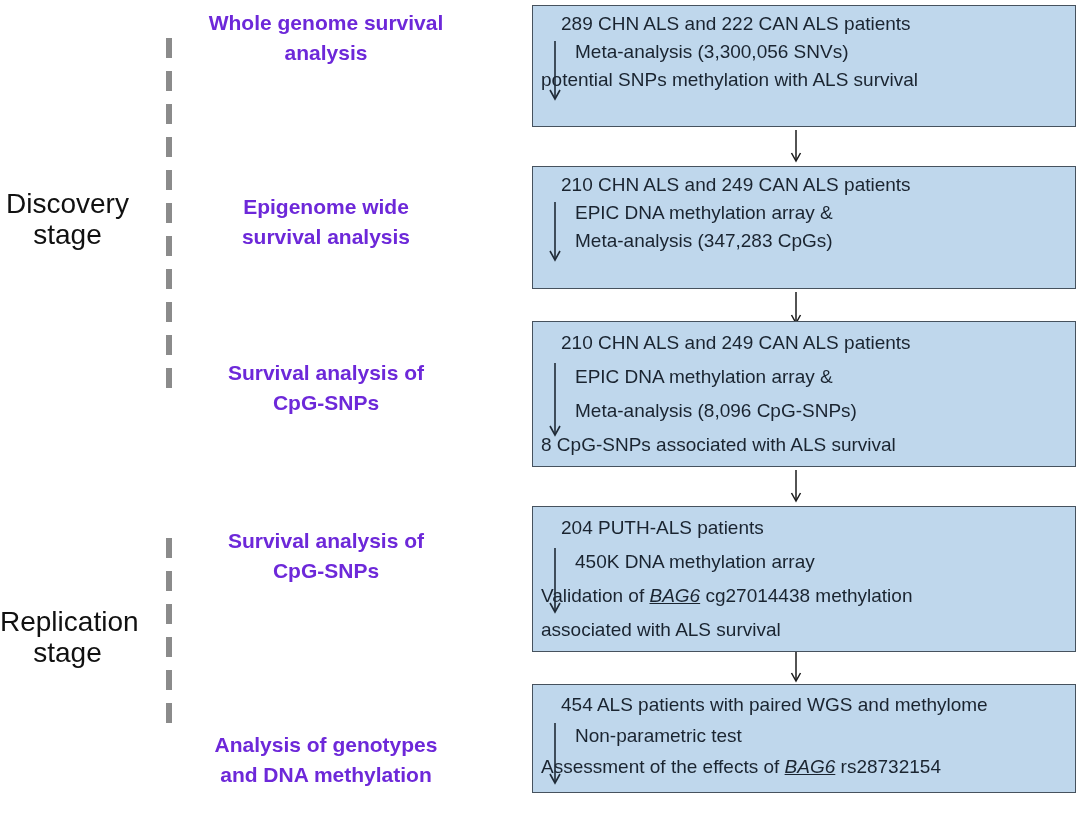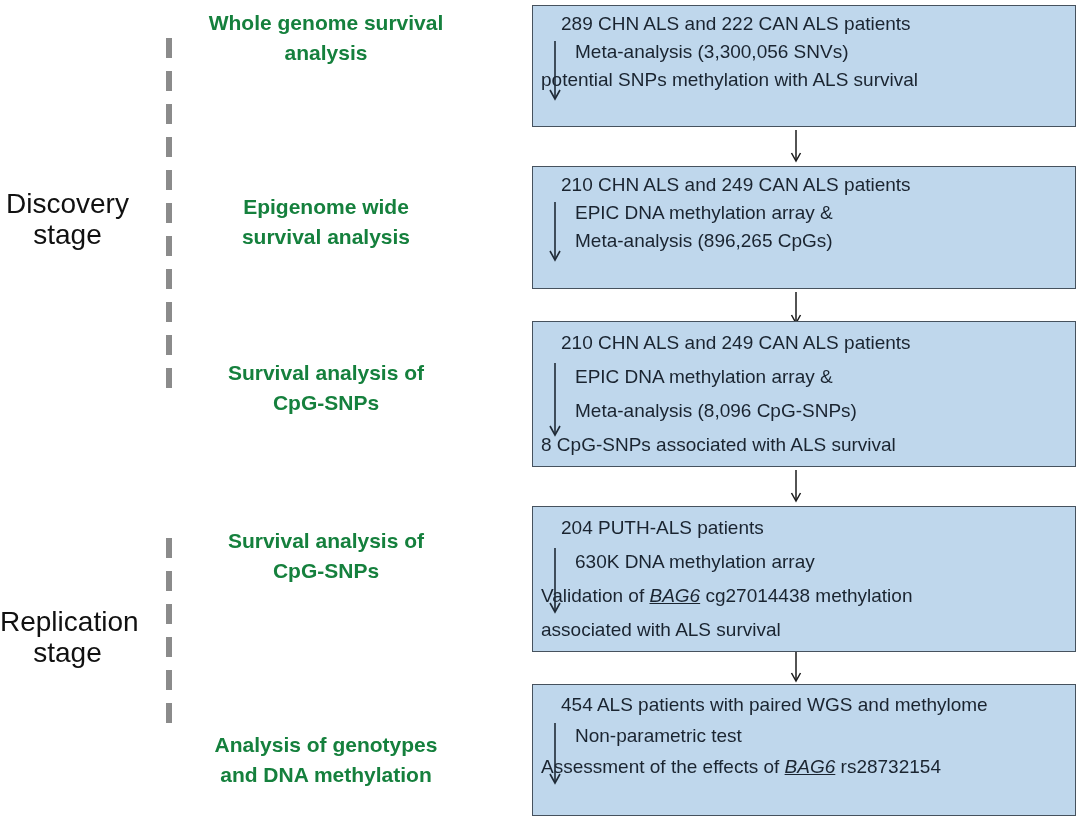"Whole genome survival" .step-title { color: #15803d -> #6d28d9 }
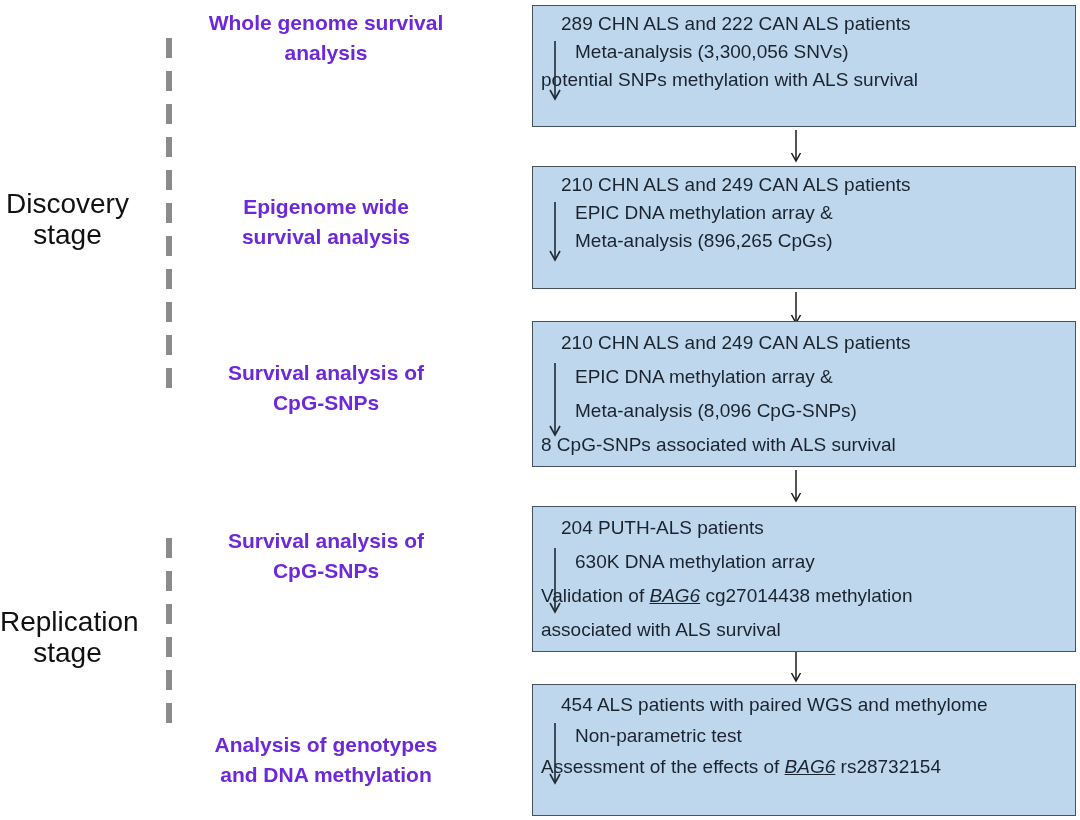"Meta-analysis (896,265 CpGs)" div { text: 896,265 -> 347,283 }
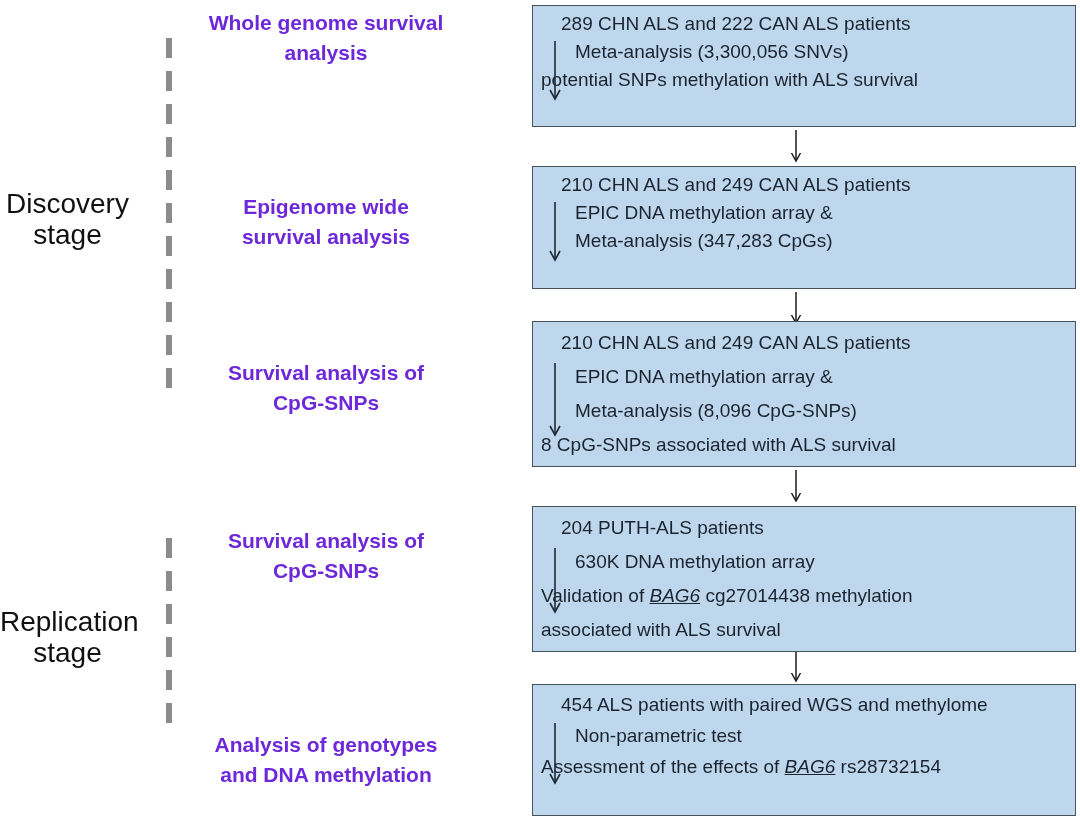"630K DNA methylation array" div { text: 630K -> 450K }
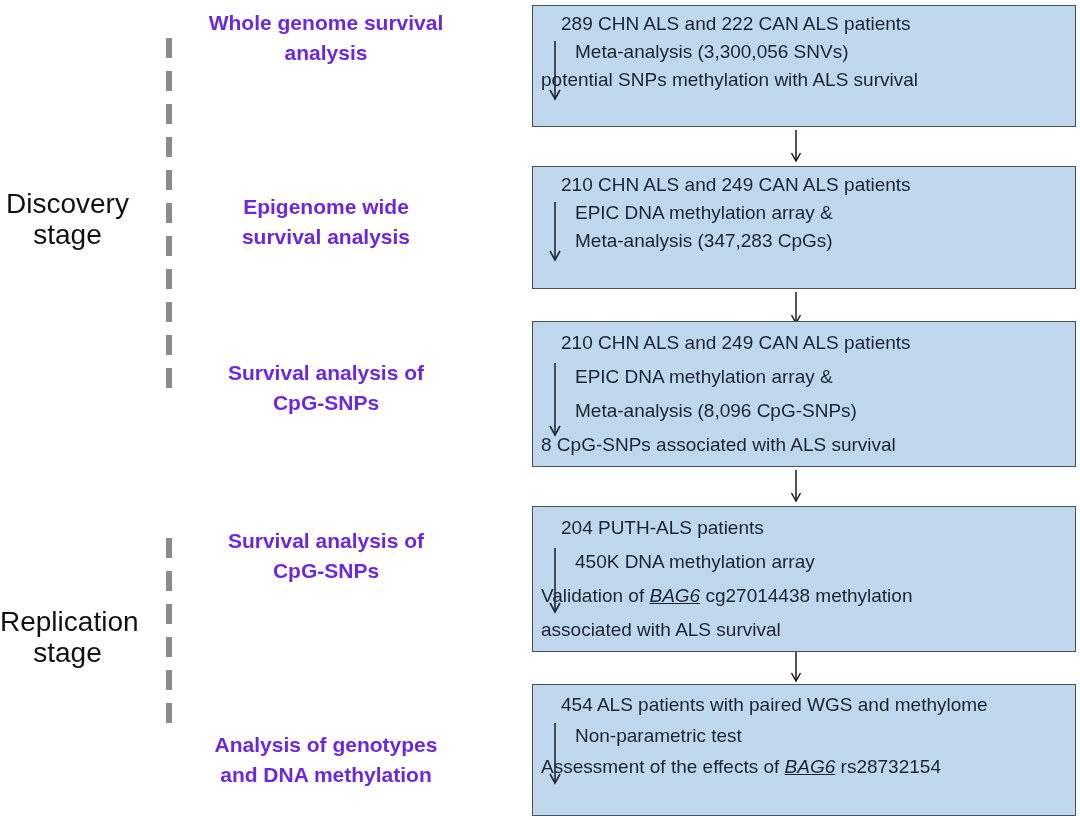"454 ALS patients with paired" div.flow-box { height: 132px -> 109px }
